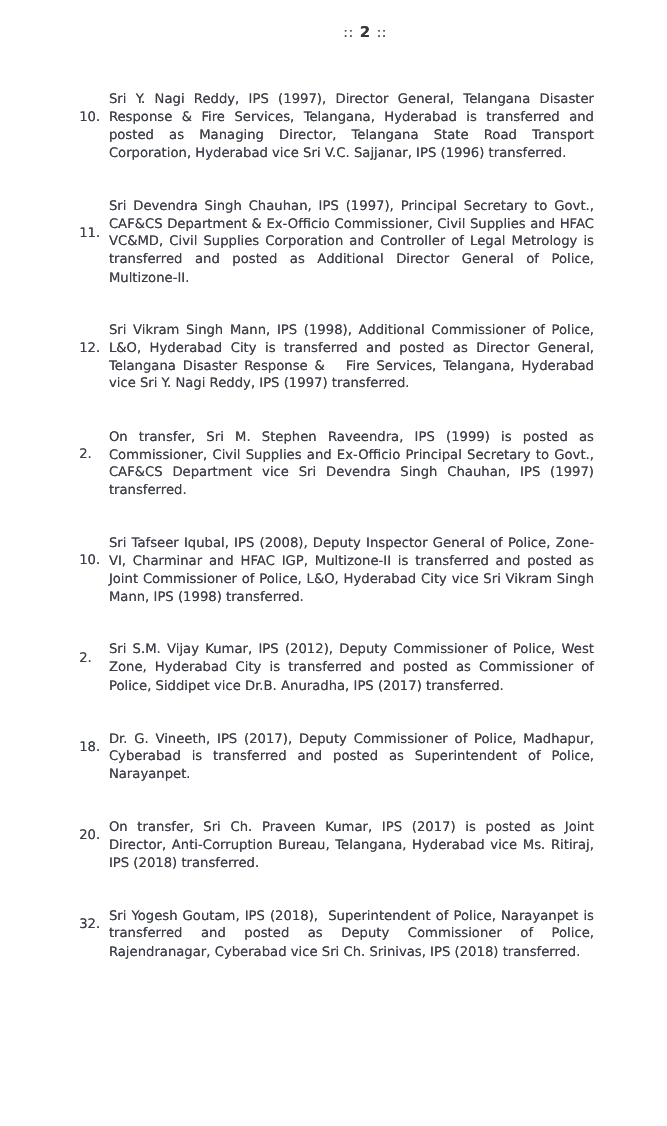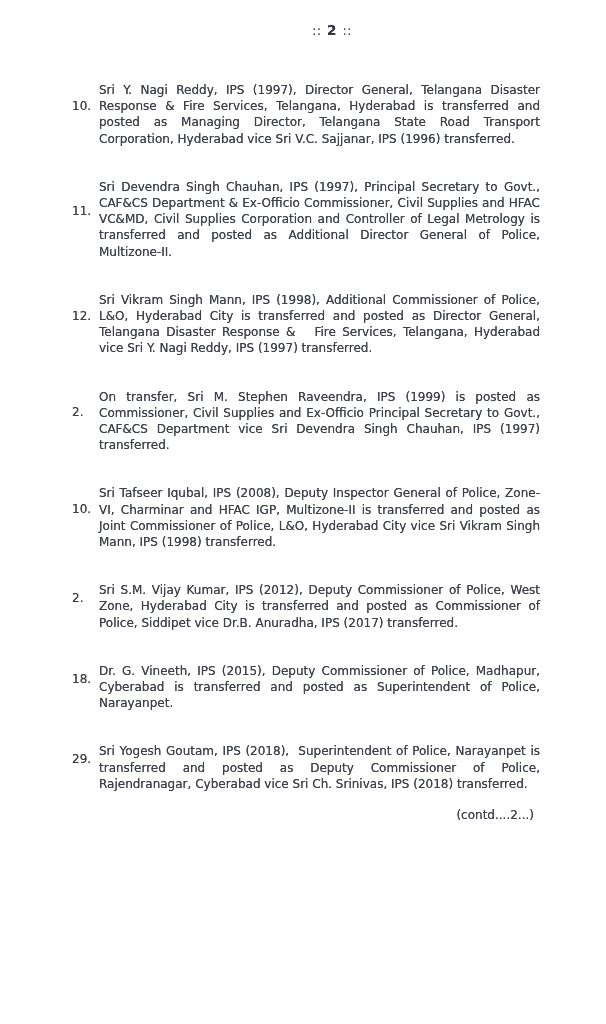"Dr. G. Vineeth, IPS (2015)," span.txt { text: 2015 -> 2017 }
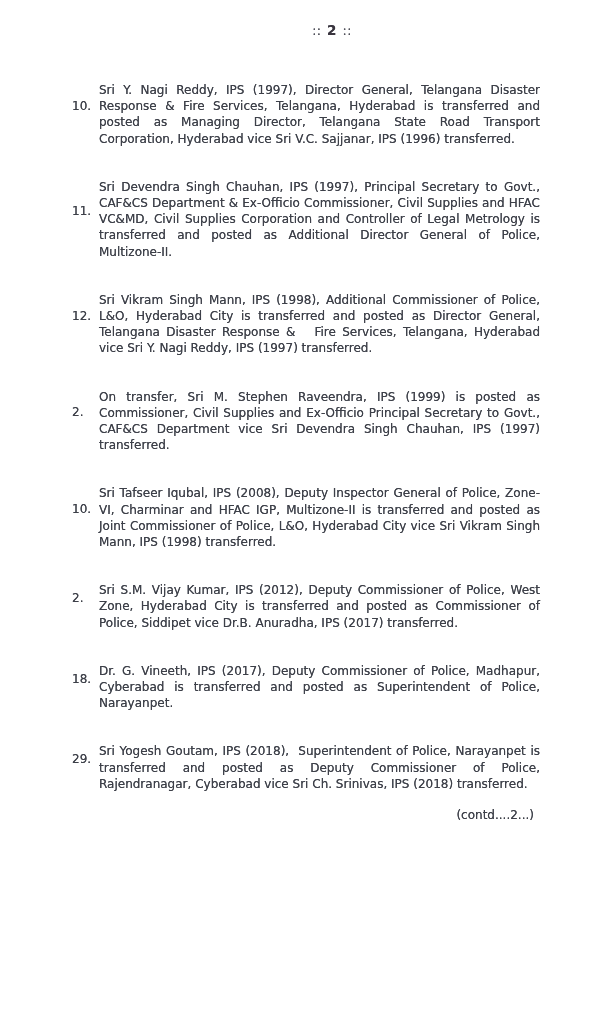"20." li.item { html: none -> <li> <span>20.</span> <span>On transfer, Sri Ch. Praveen Kumar, IPS (2017) is posted as Joint Director, Anti-Corruption Bureau, Telangana, Hyderabad vice Ms. Ritiraj, IPS (2018) transferred.</span> </li> }
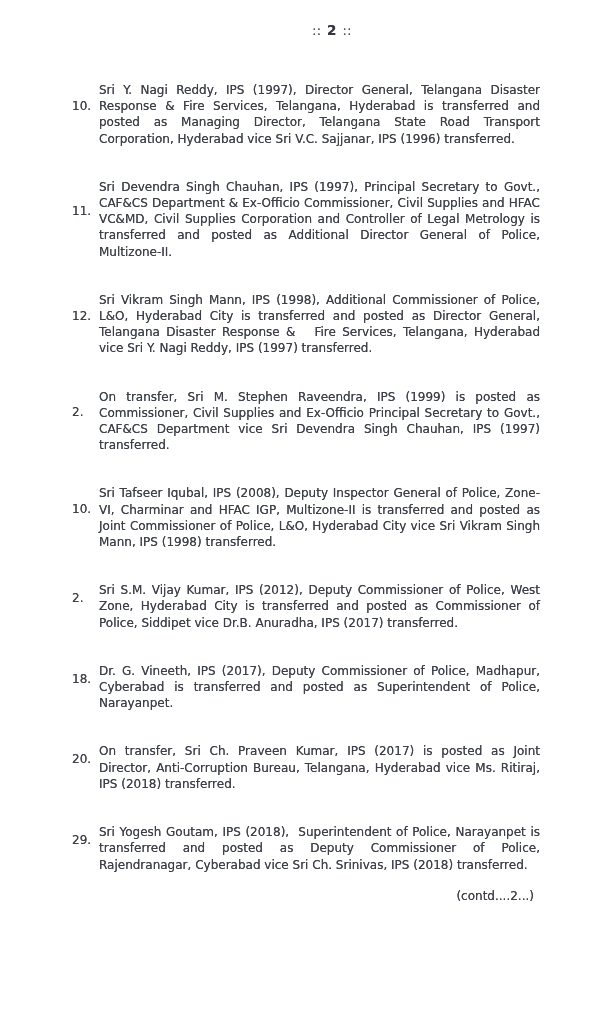"29." span.num { text: 29 -> 32 }
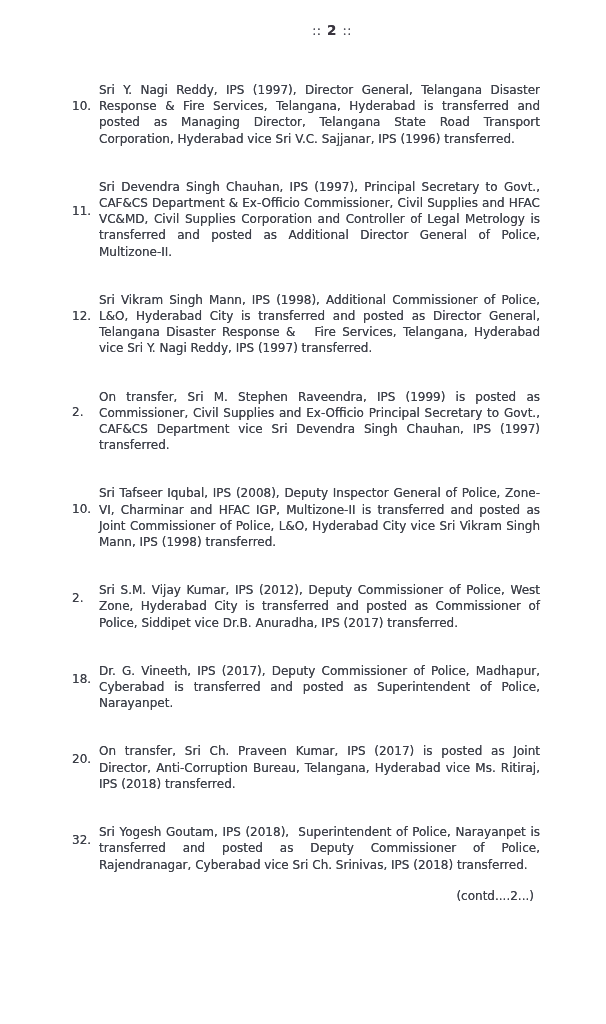"(contd....2...)" div.footer-note { html: <div>(contd....2...)</div> -> none }
